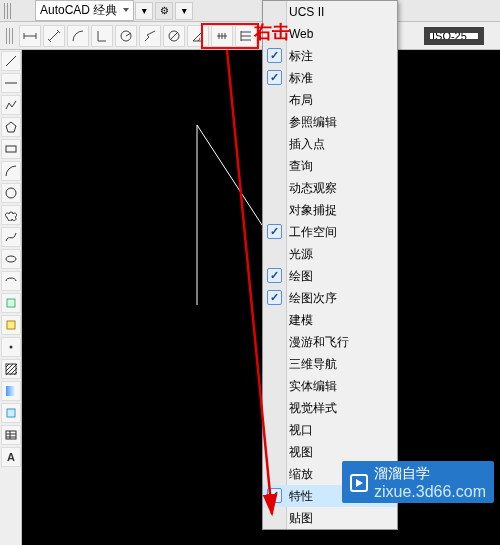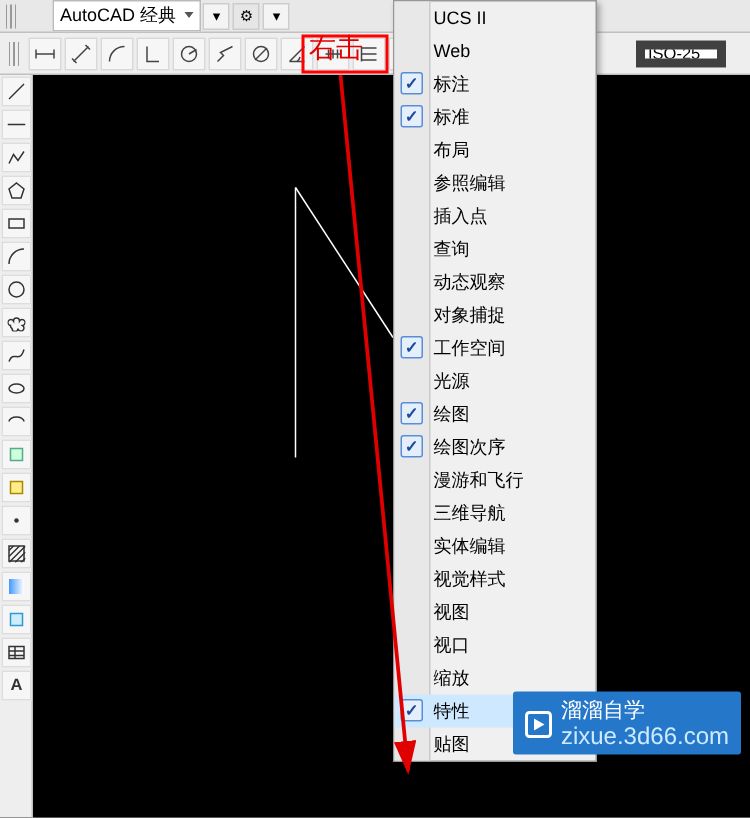"右击" .annot { font-weight: normal -> bold; margin-left: none -> 48px }
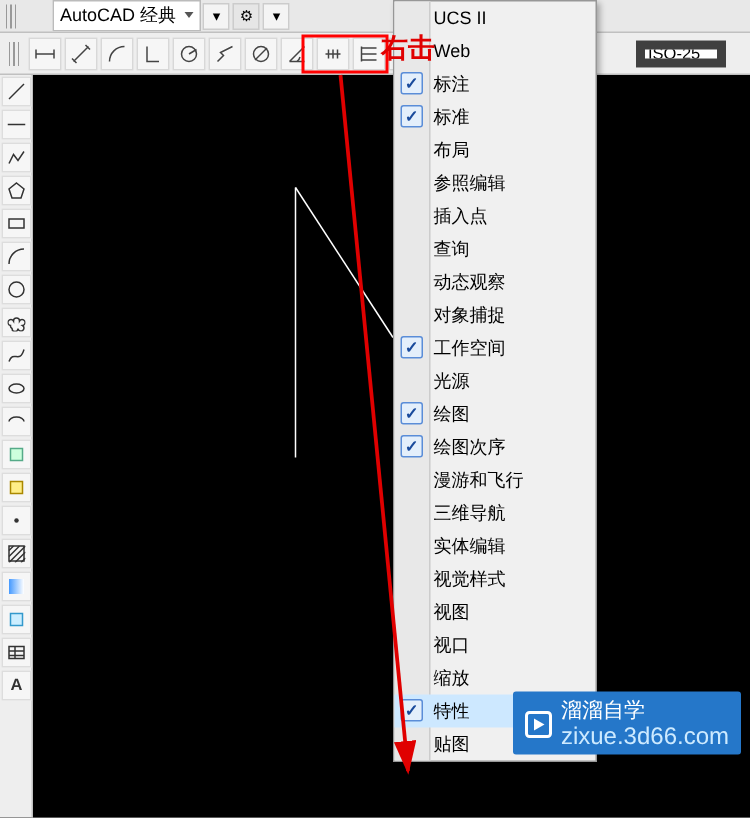"建模" div.menu-item { html: none -> <div> <span>建模</span> </div> }
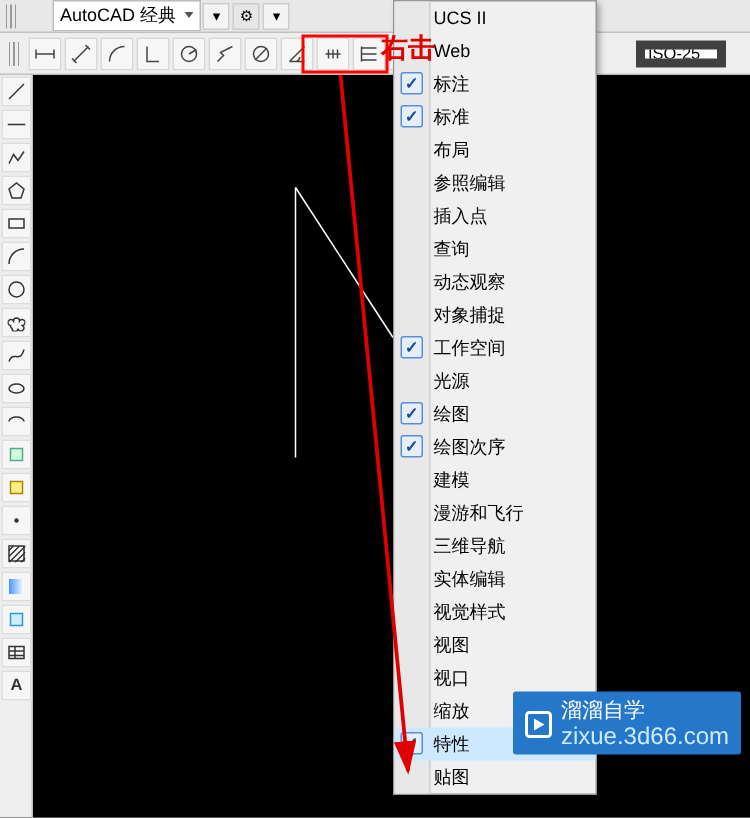"视图" div.menu-item { order: before "视口" -> after "视口" }
